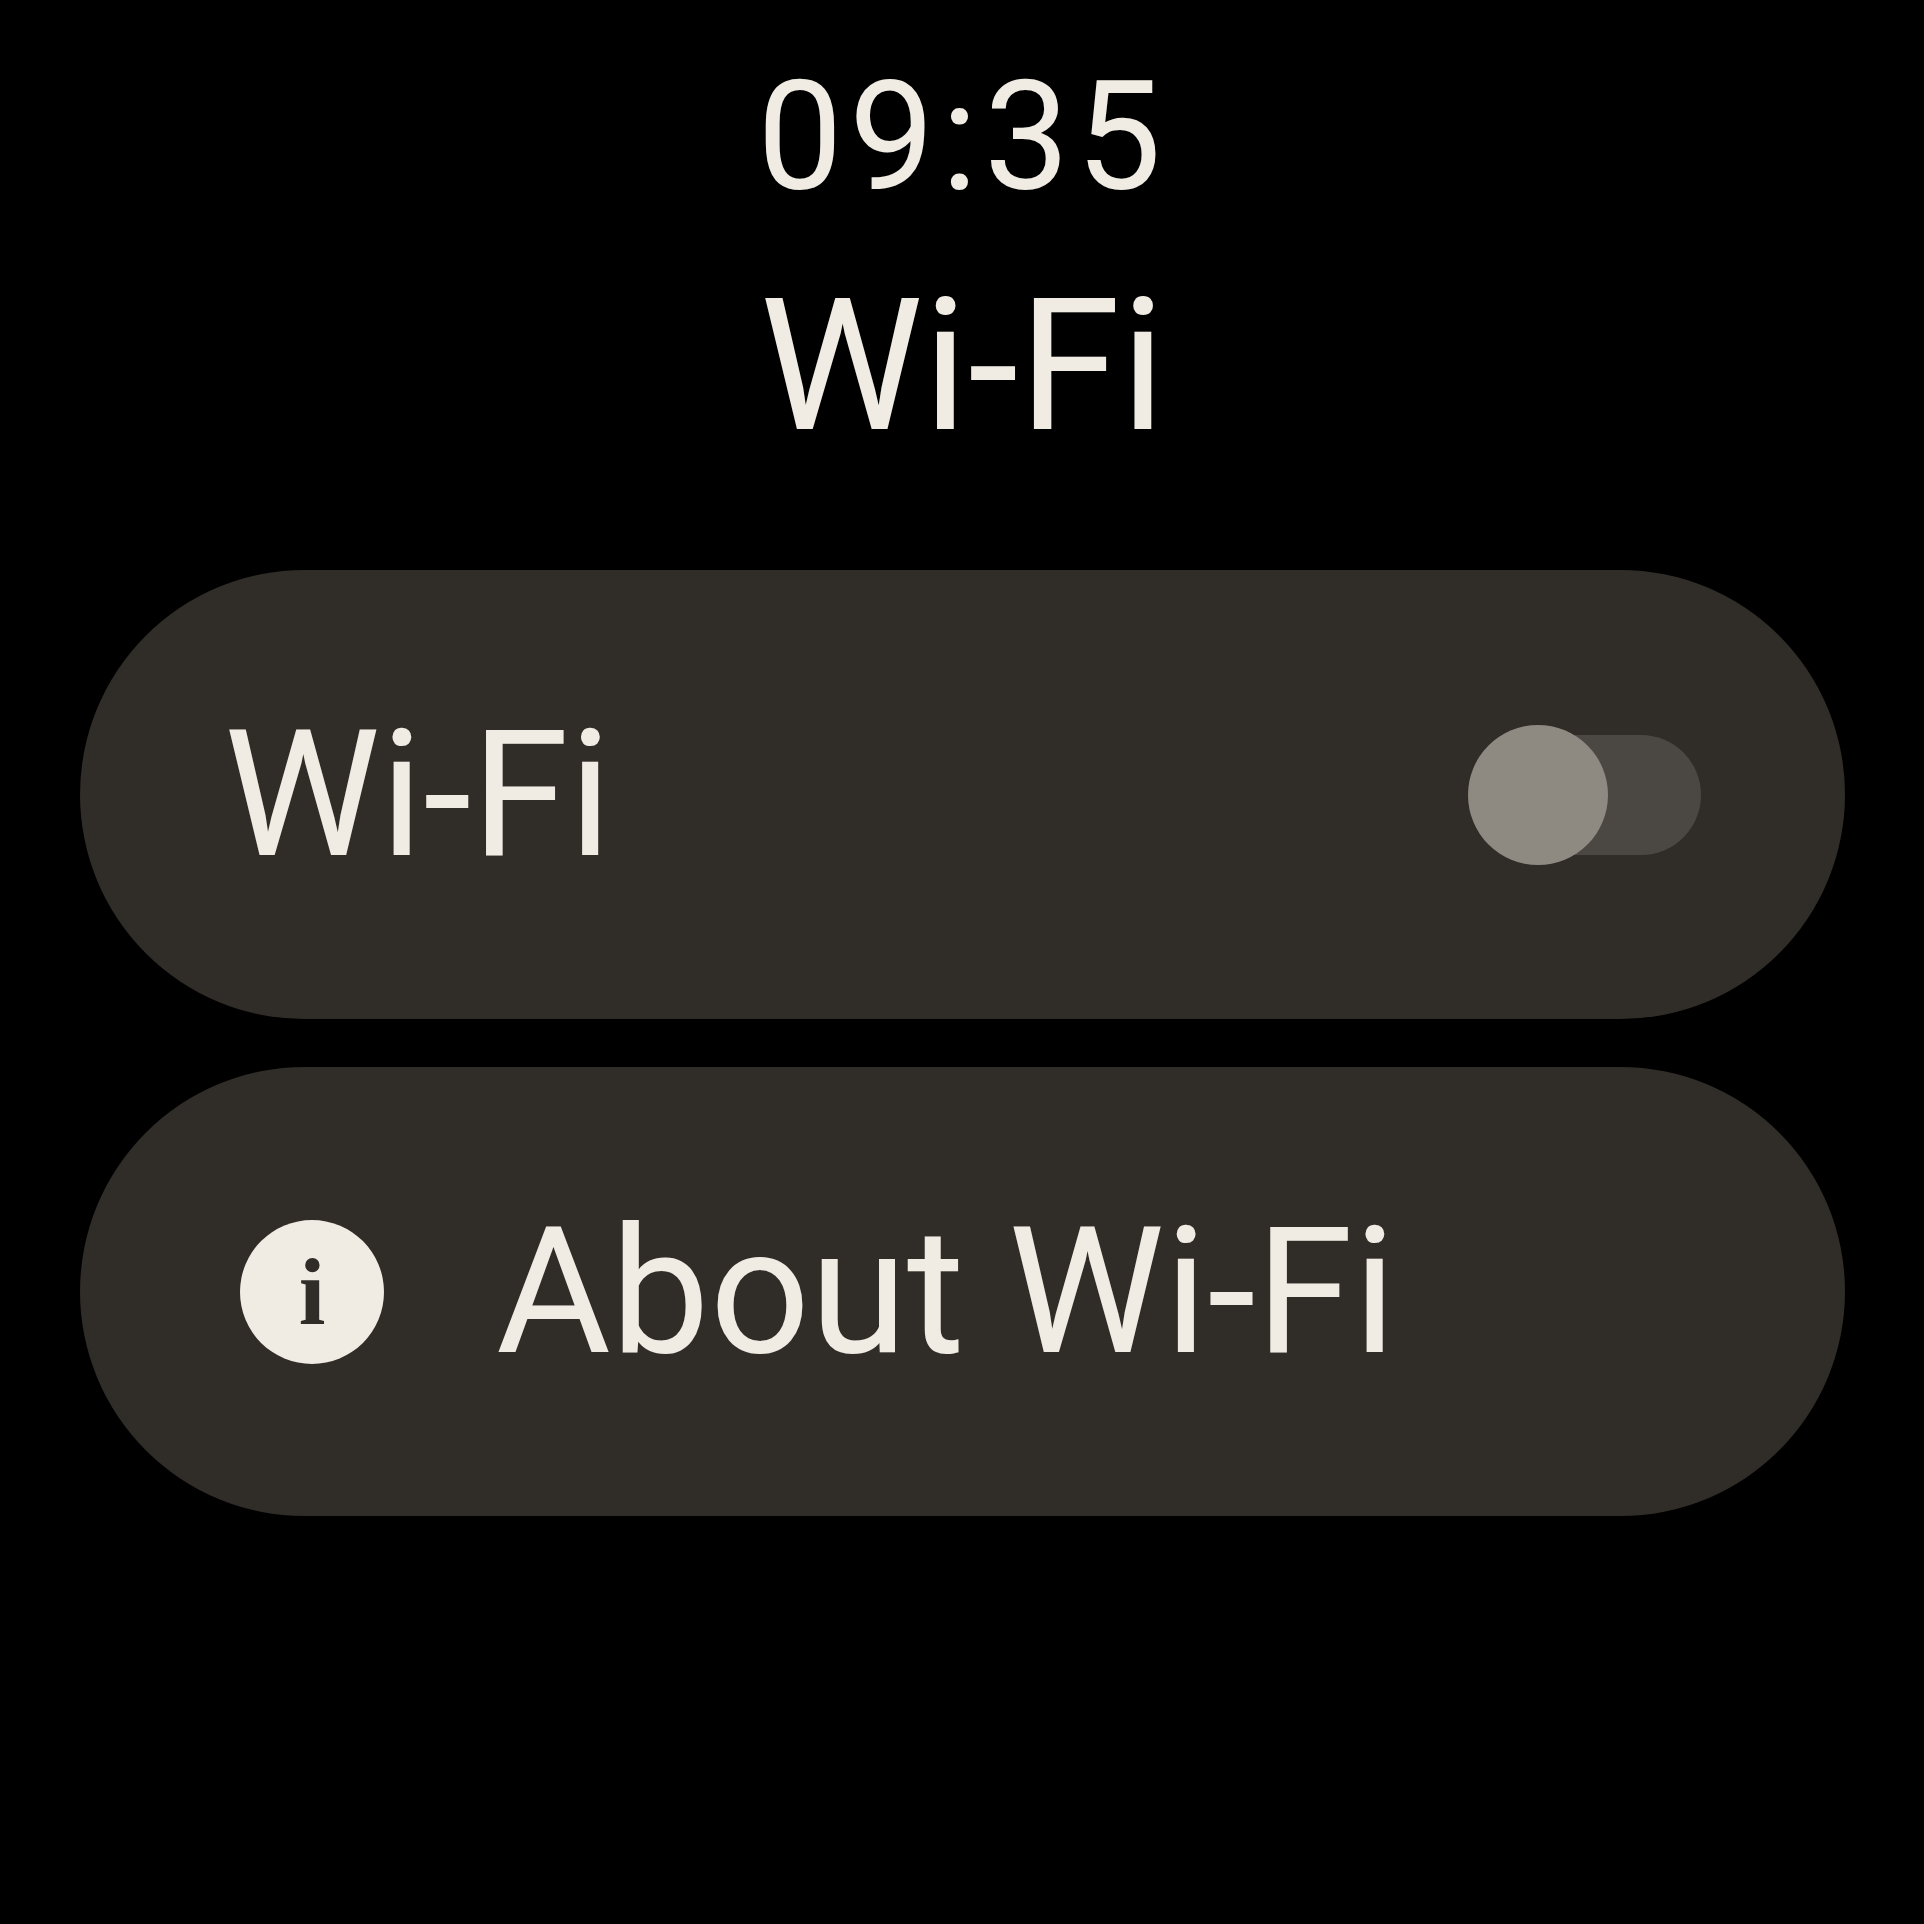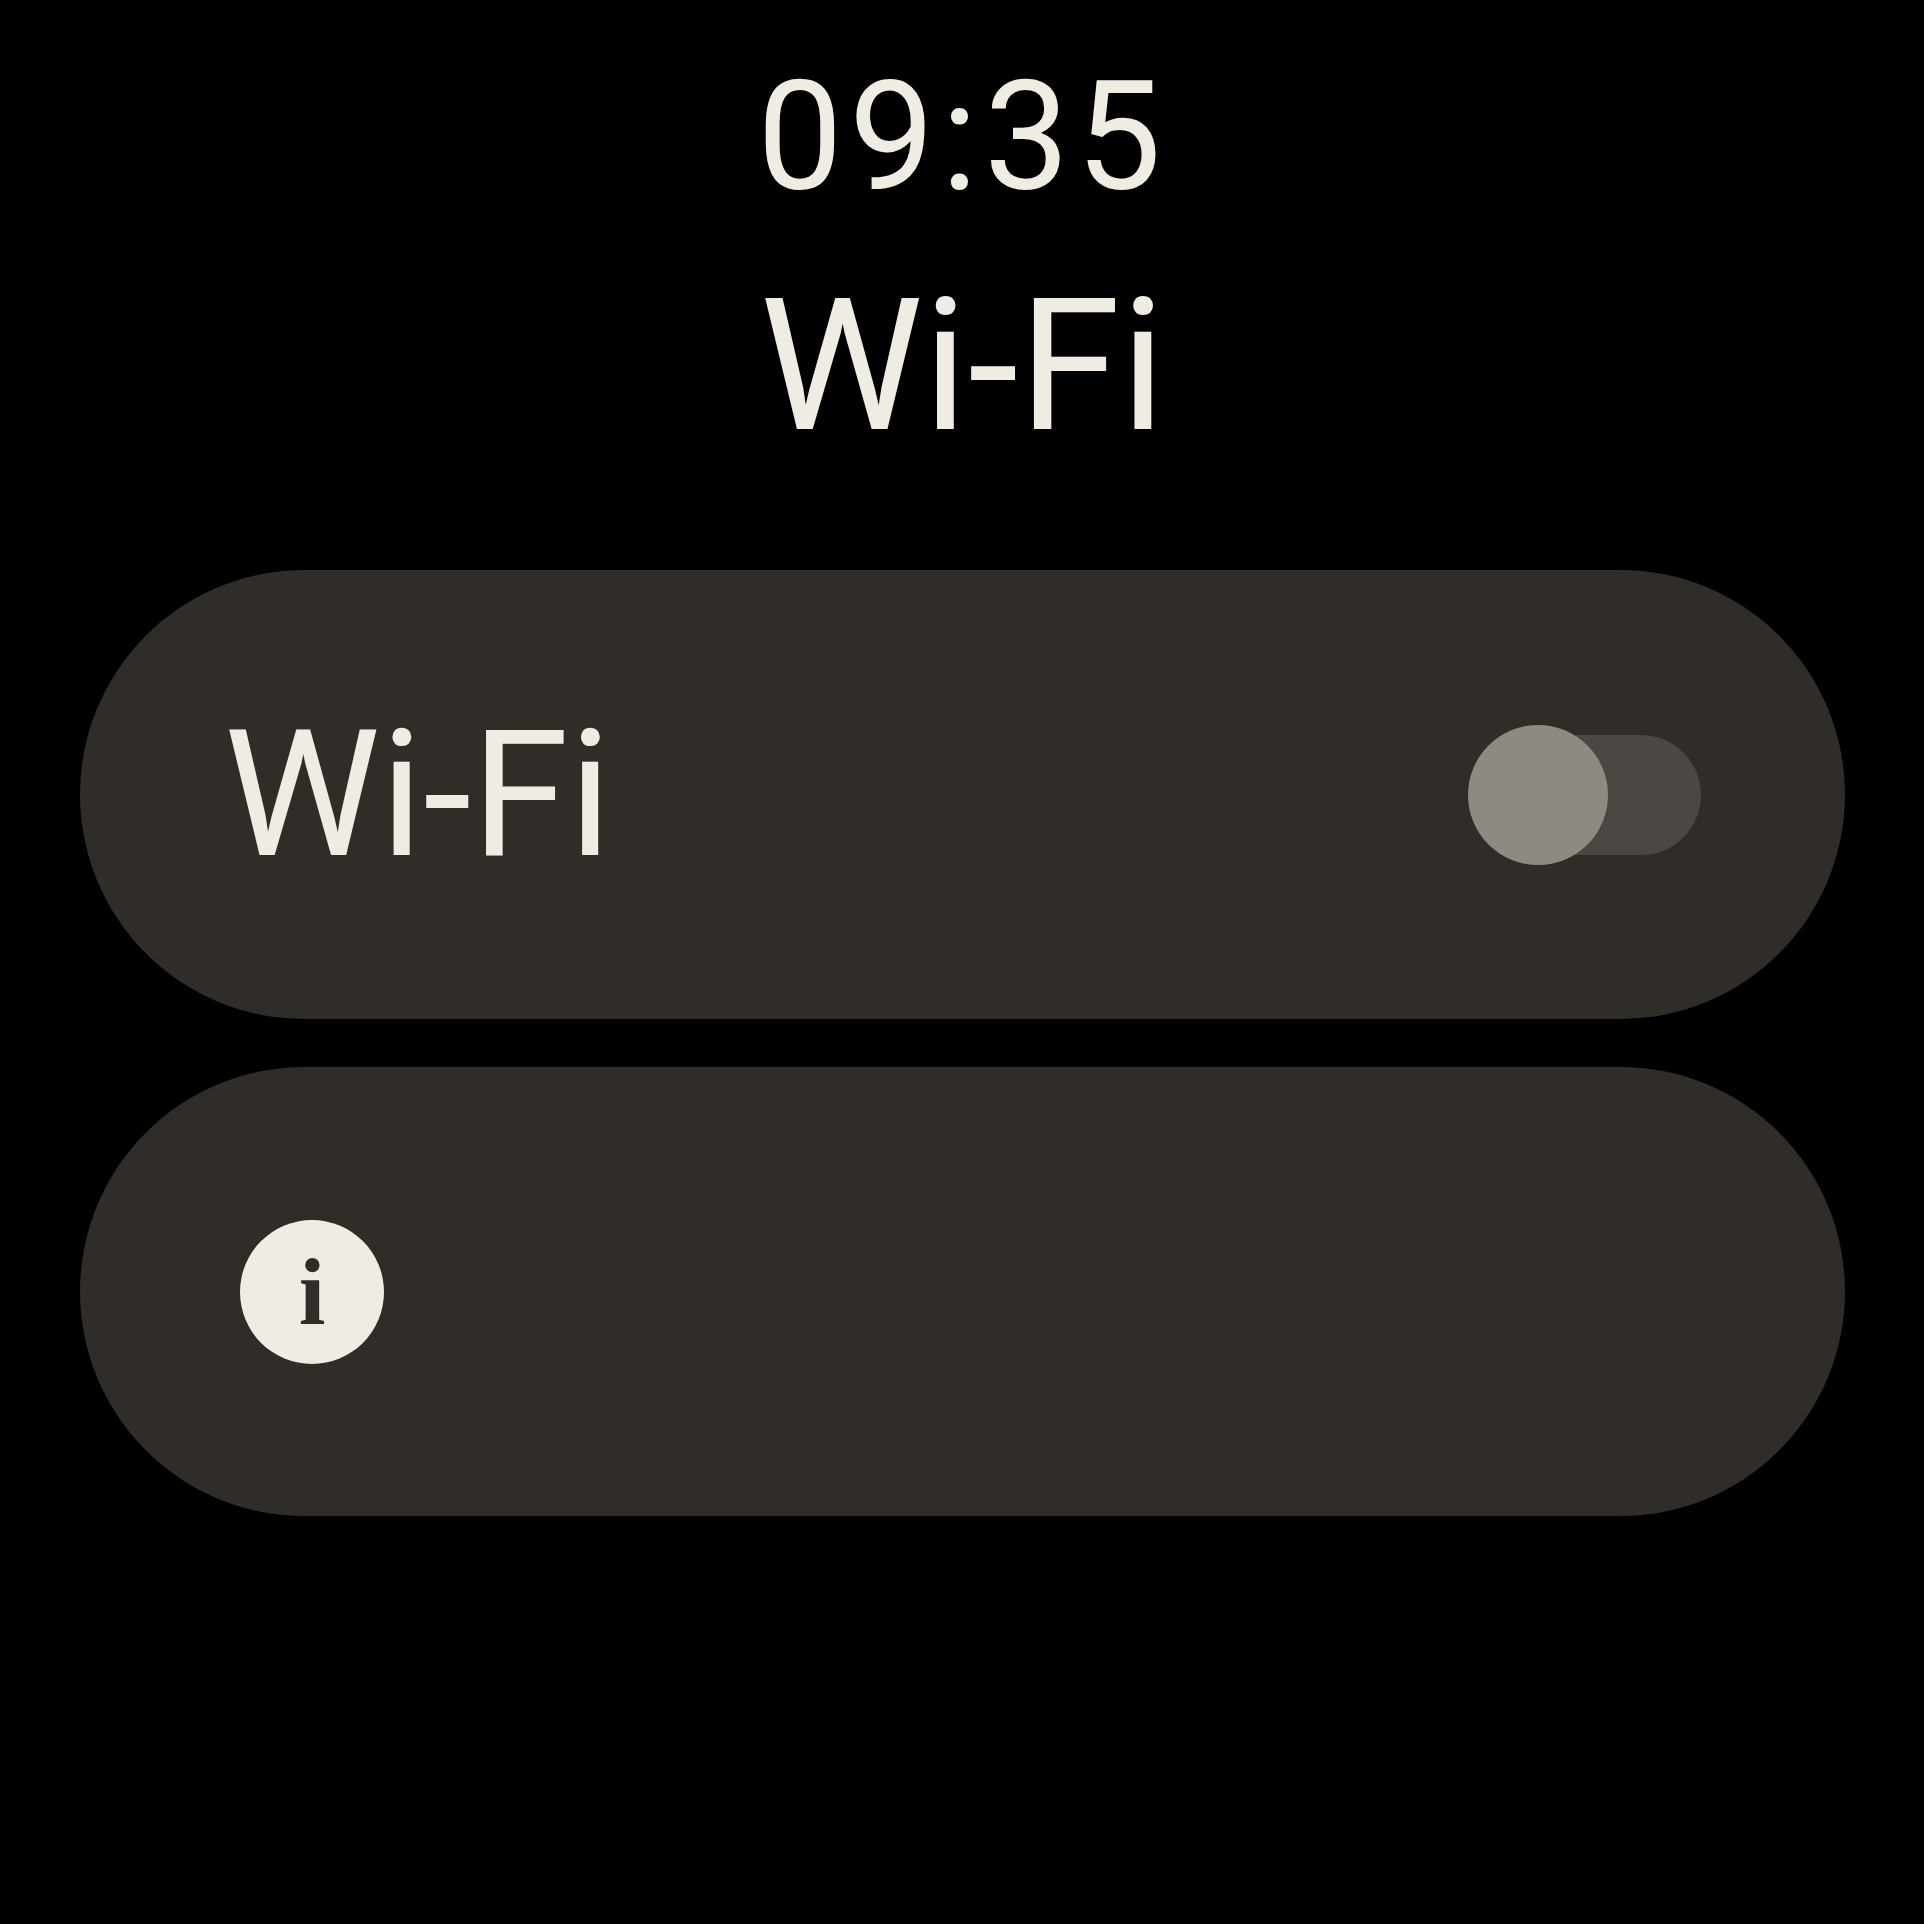"About Wi-Fi" span.pill-label { html: none -> <span>About Wi-Fi</span> }
